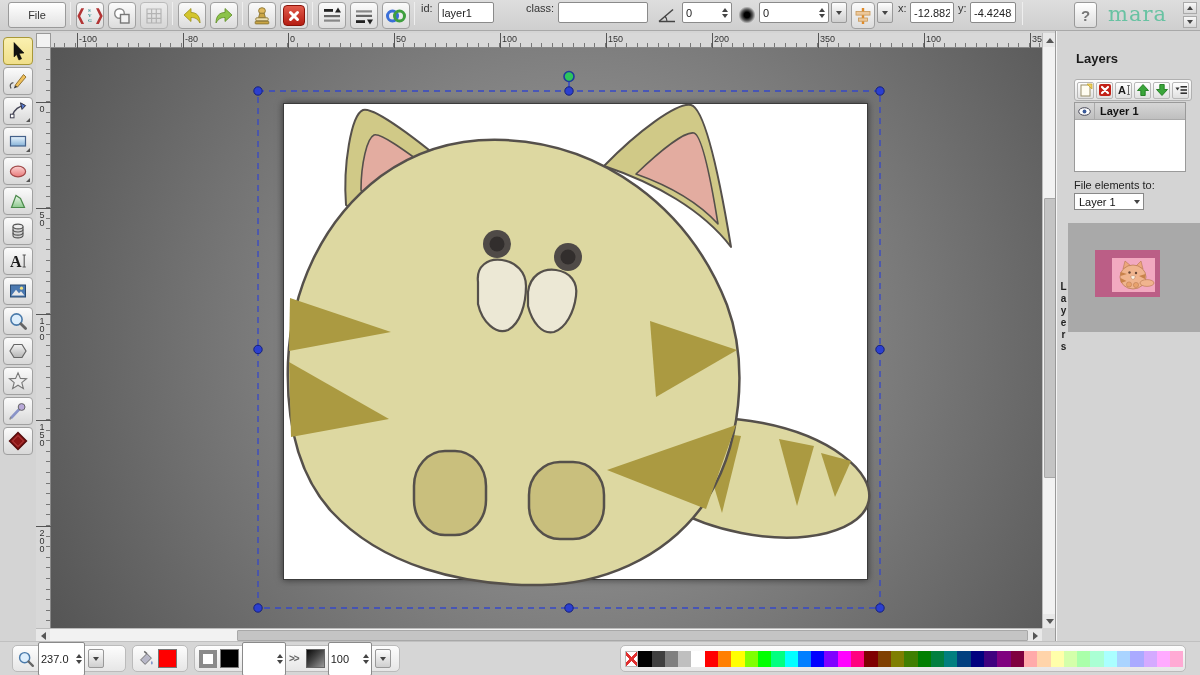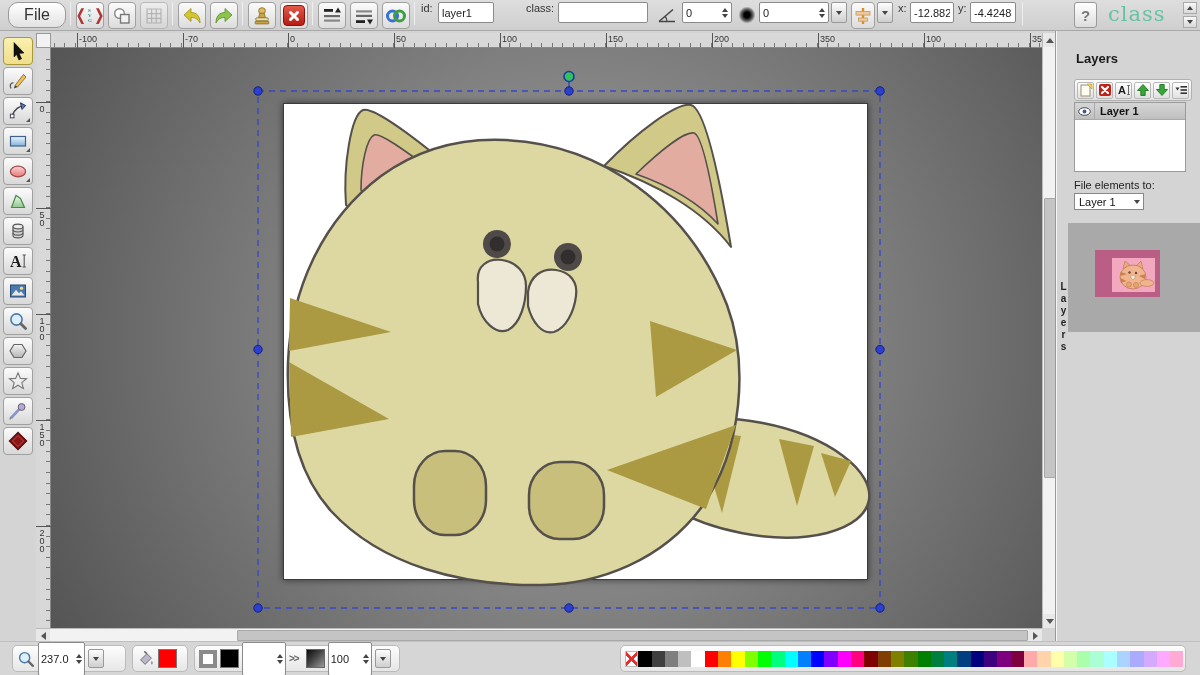"File" .file-btn { border-radius: 10px -> 3px; font-size: 16px -> 11px }
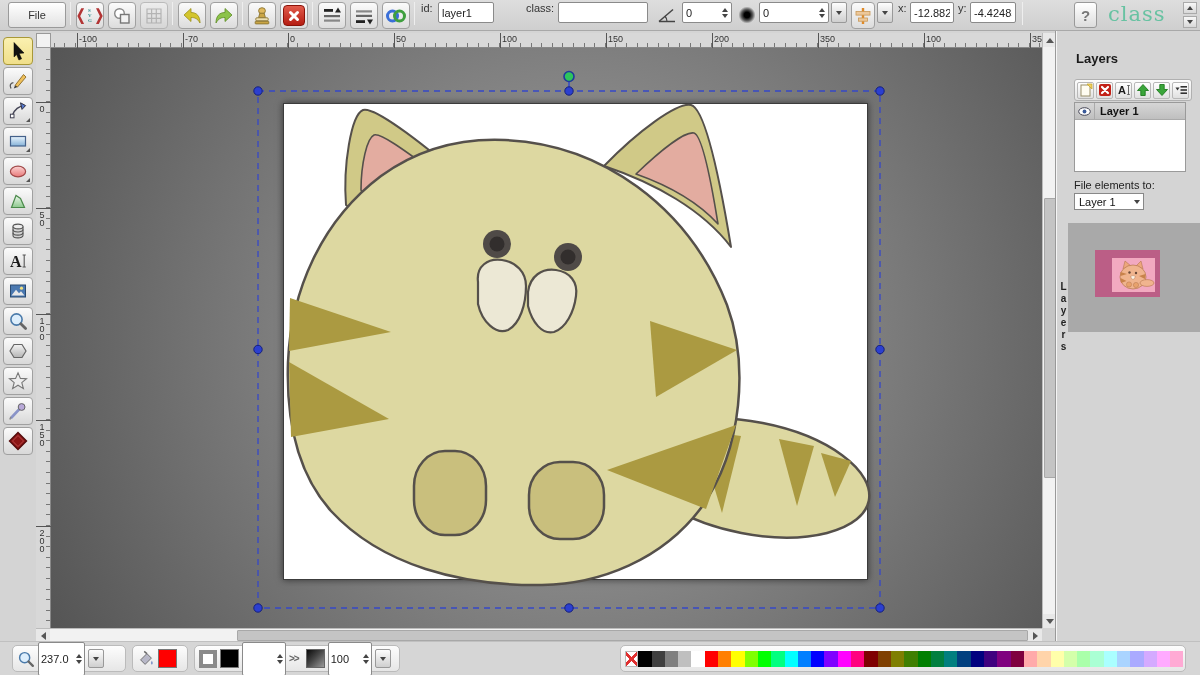"class" div.logo { text: class -> mara }
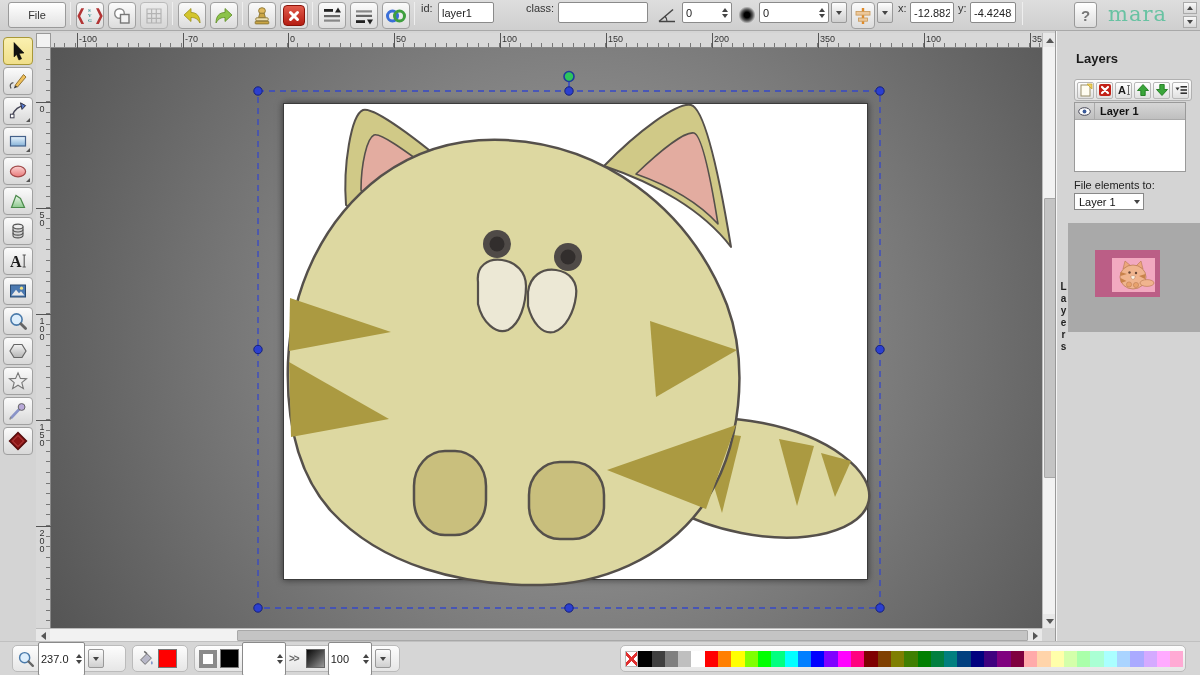"-70" span.rlab { text: -70 -> -80 }
